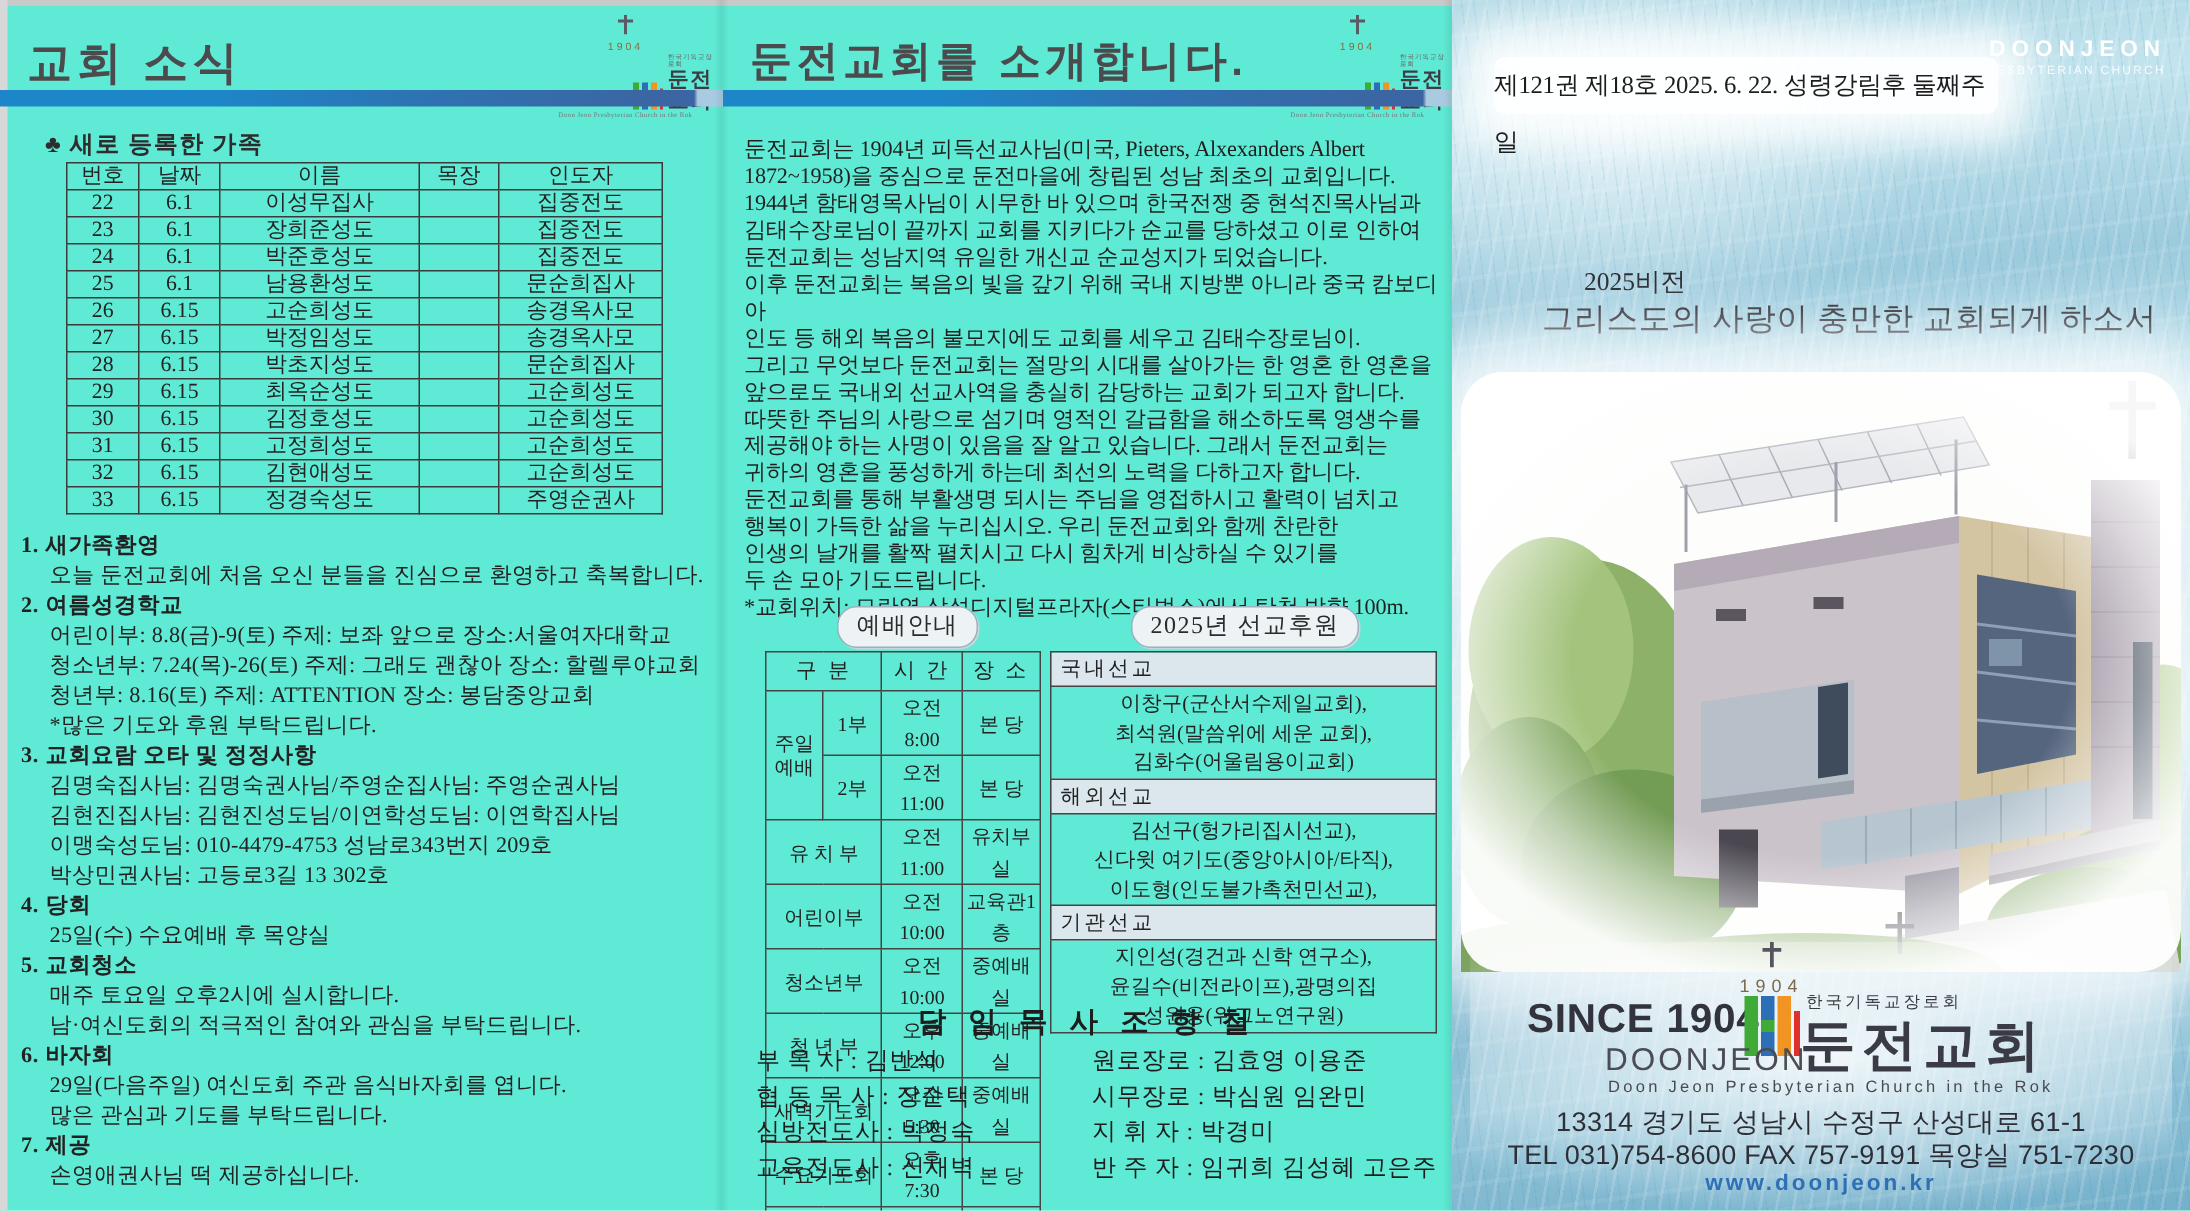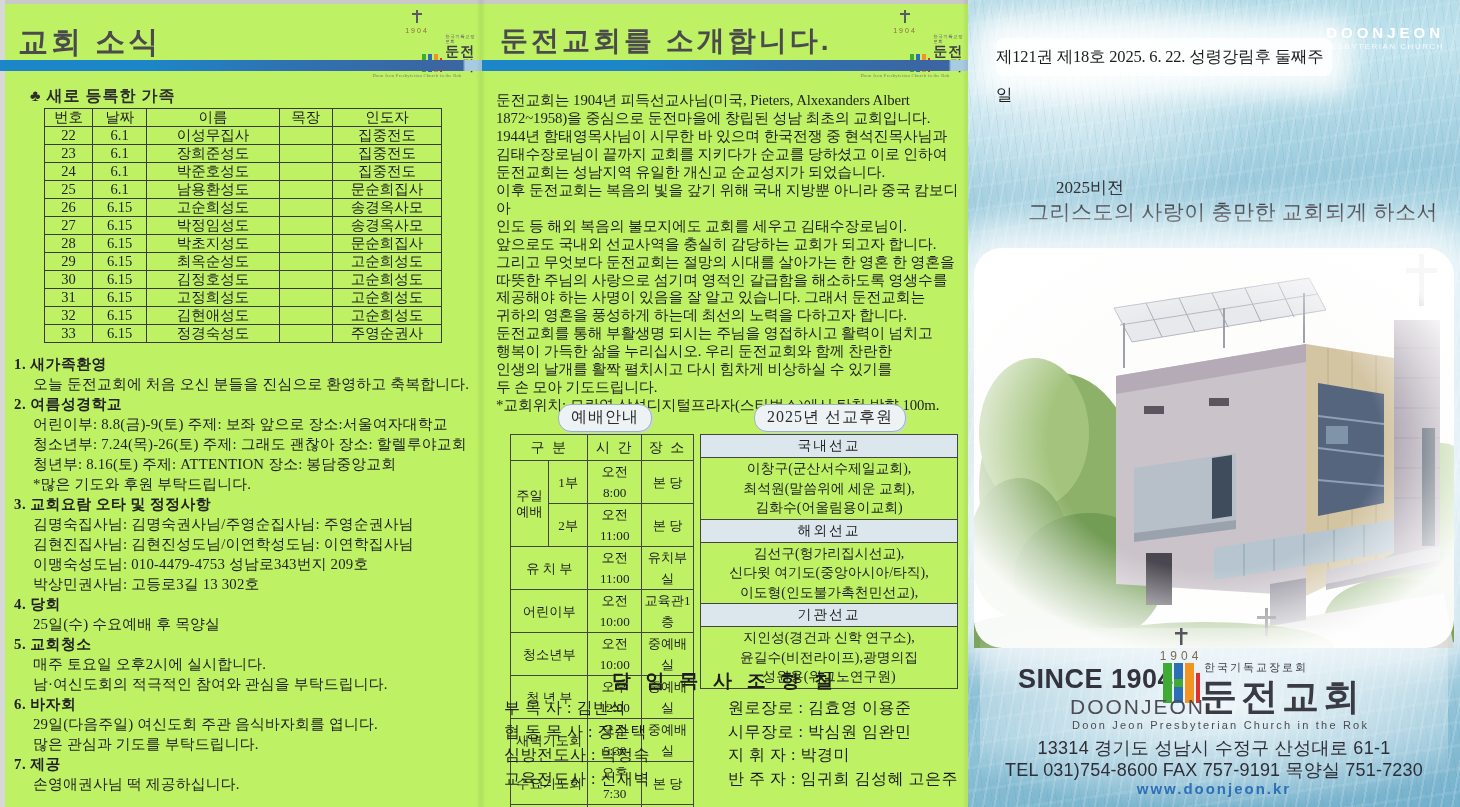"교회 소식" #page { background: #bef264 -> #5eead4 }
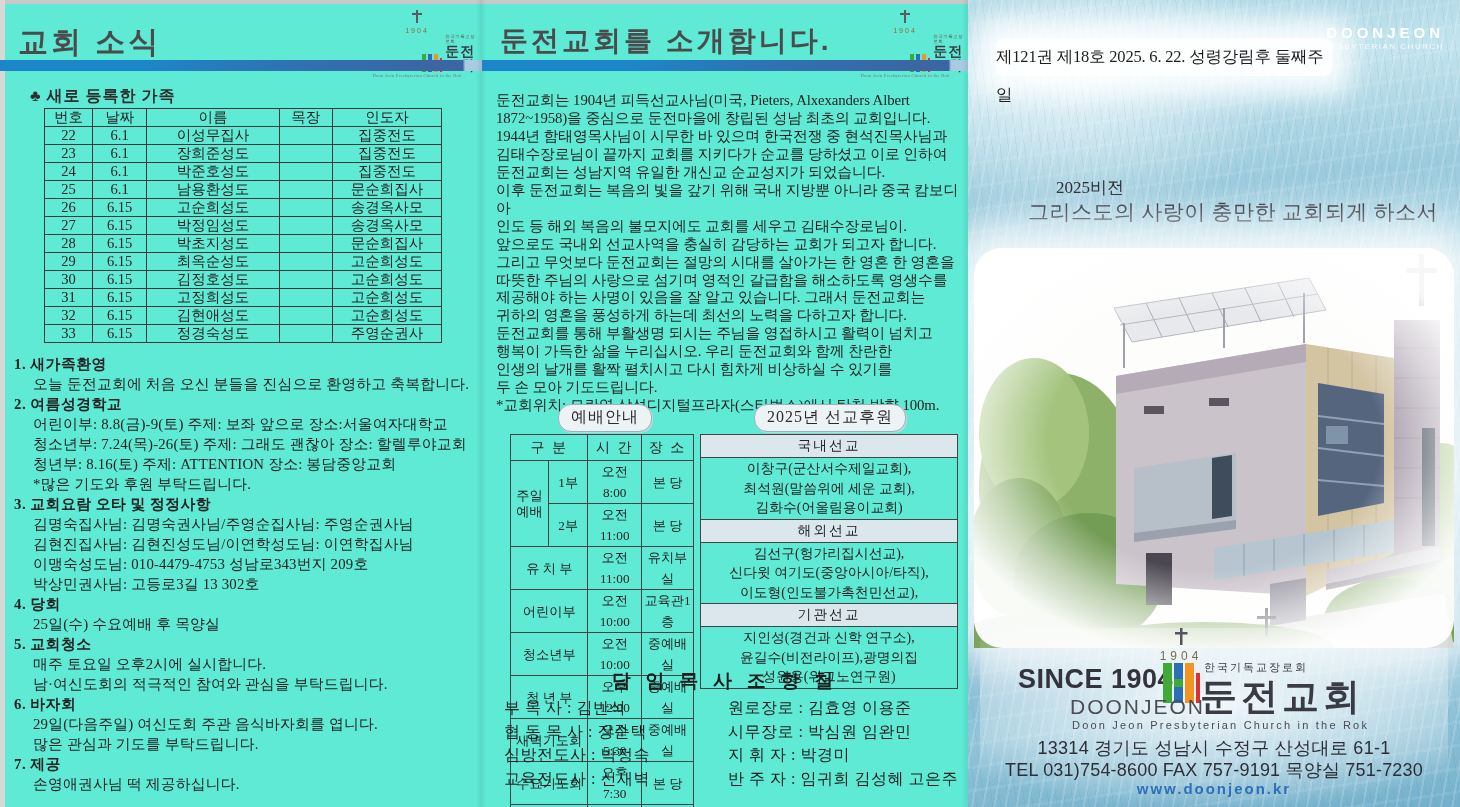"앞으로도 국내외 선교사역을 충실히 감당하는" div { order: before "그리고 무엇보다 둔전교회는 절망의 시대를" -> after "그리고 무엇보다 둔전교회는 절망의 시대를" }
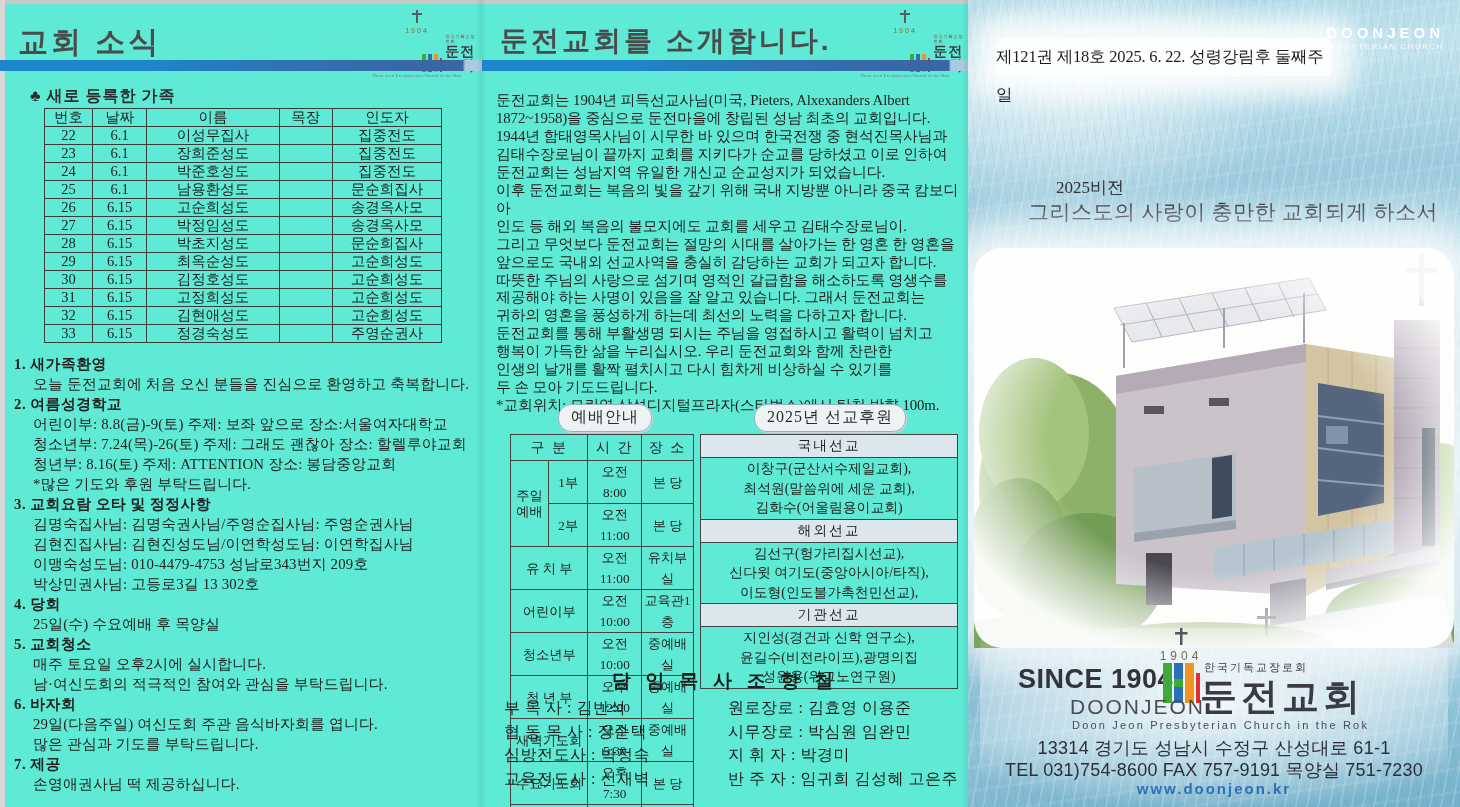"국내선교" td.mhead { text-align: center -> left }
